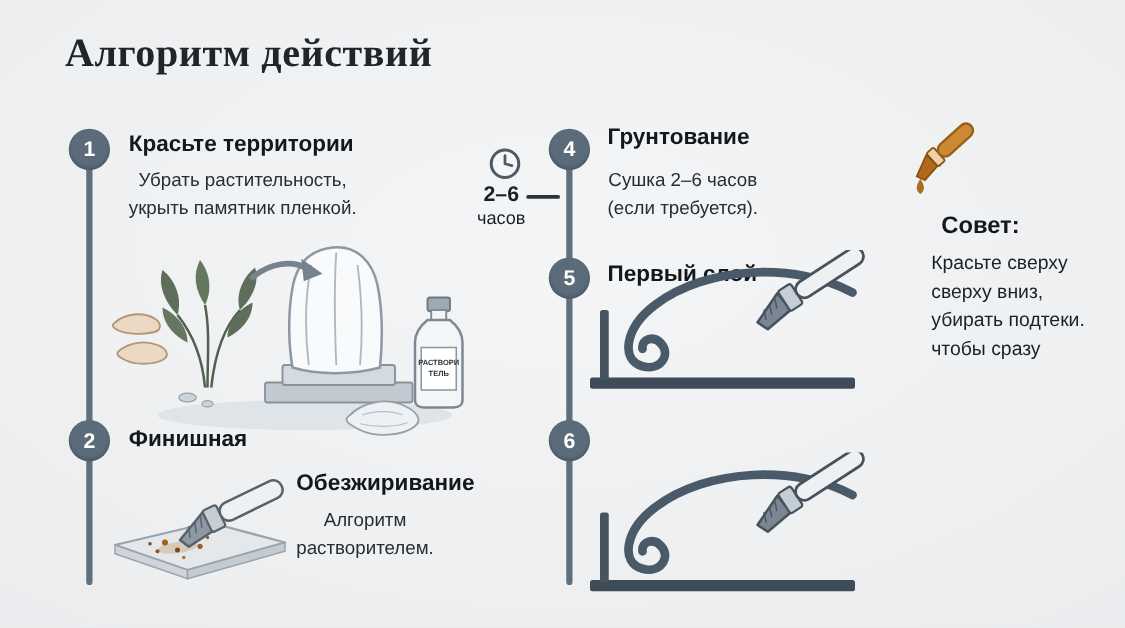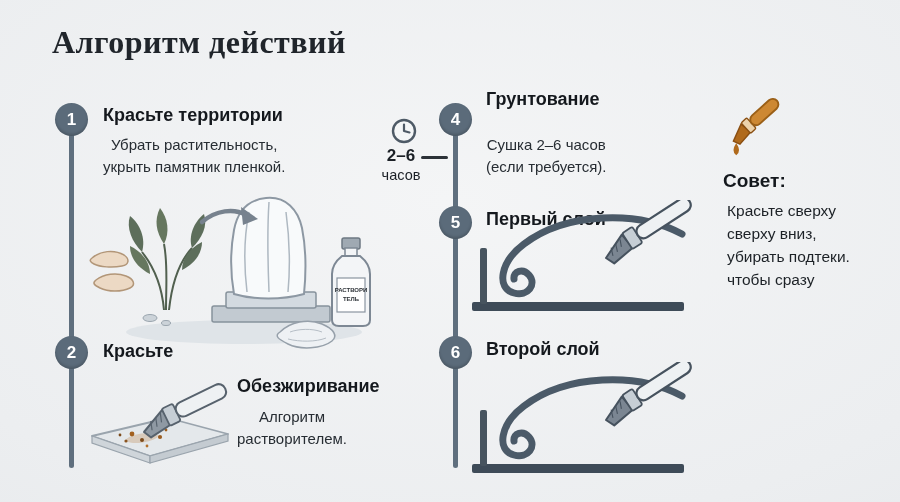"Грунтование" div.step-title { top: 89px -> 99px }
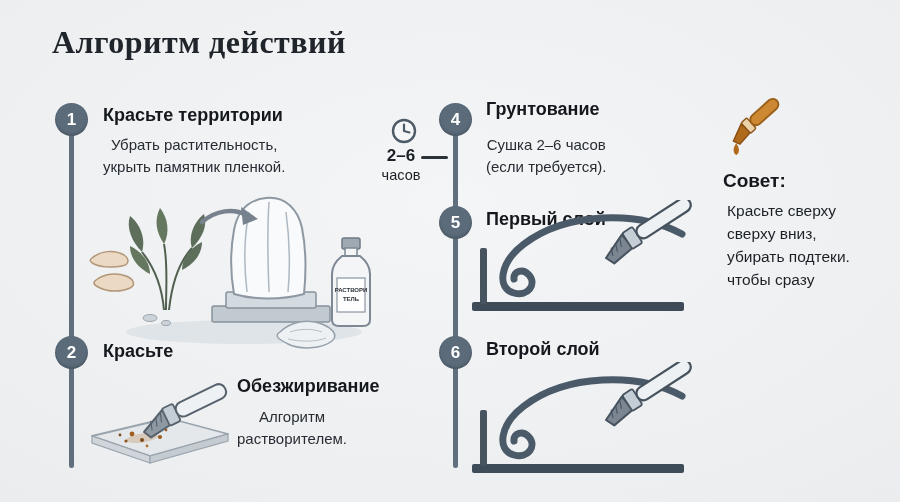"Совет:" div.tip-title { left: 723px -> 753px }
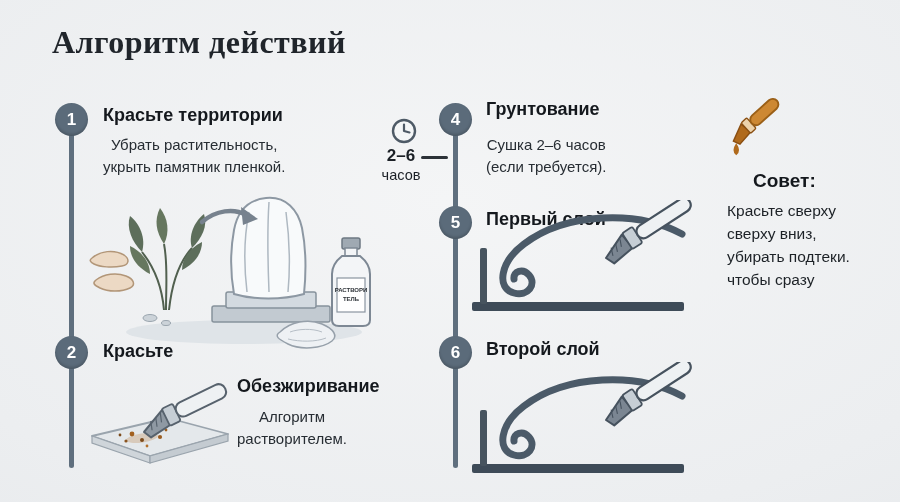"Красьте сверху" div.tip-text { left: 727px -> 745px }
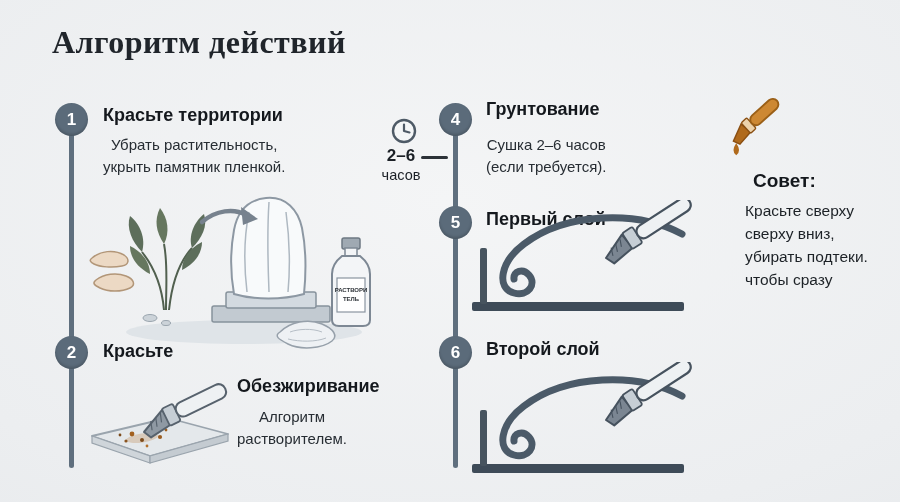"Красьте" div.step-title { text: Красьте -> Финишная }
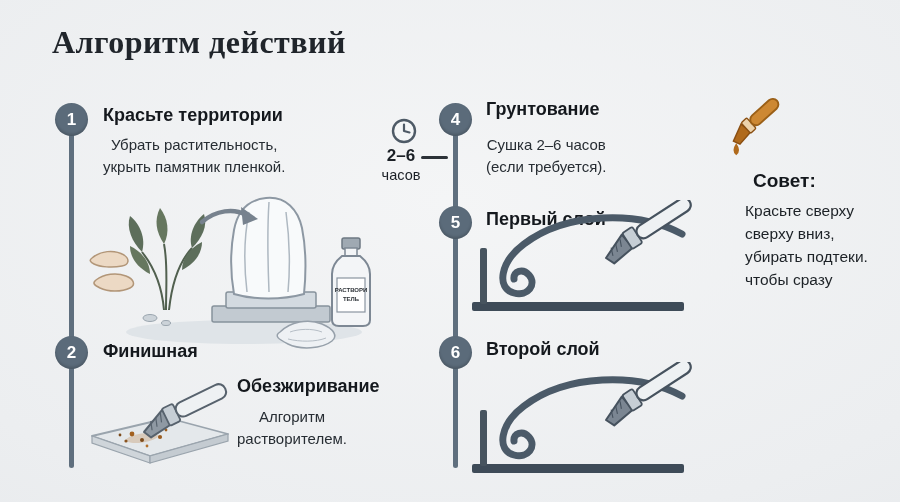"Второй слой" div.step-title { html: <div>Второй слой</div> -> none }
